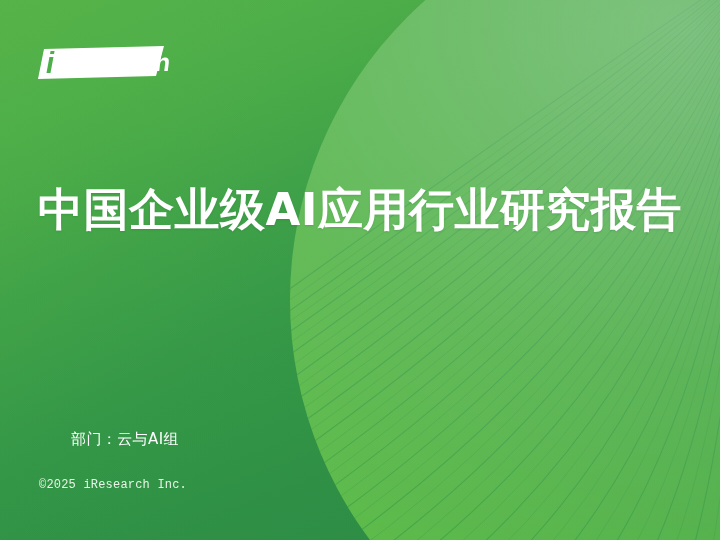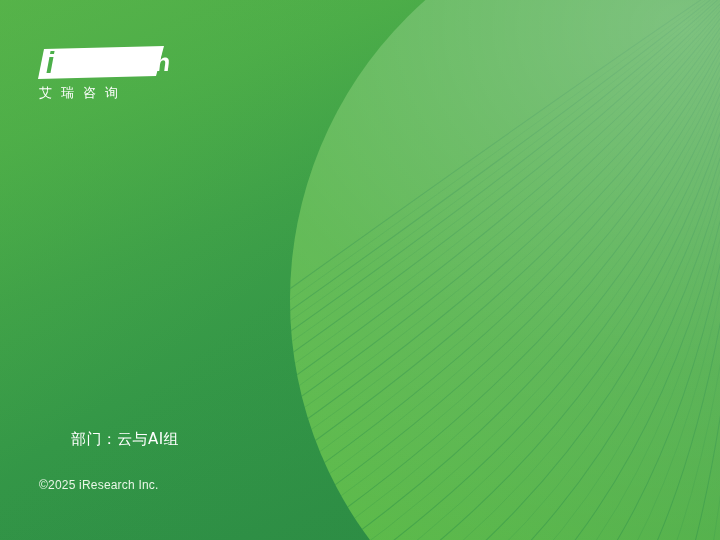"艾瑞咨询" span.logo-cn { html: <span>艾瑞咨询</span> -> none }
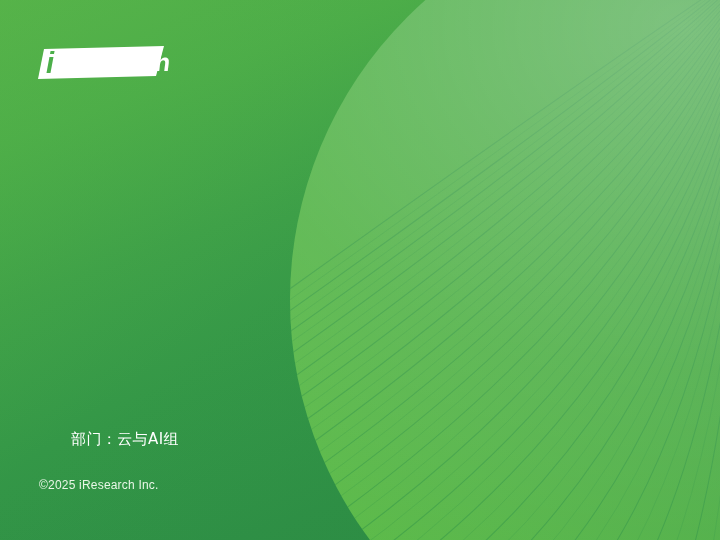"中国企业级AI应用行业研究报告" div.title { html: none -> <div>中国企业级AI应用行业研究报告</div> }
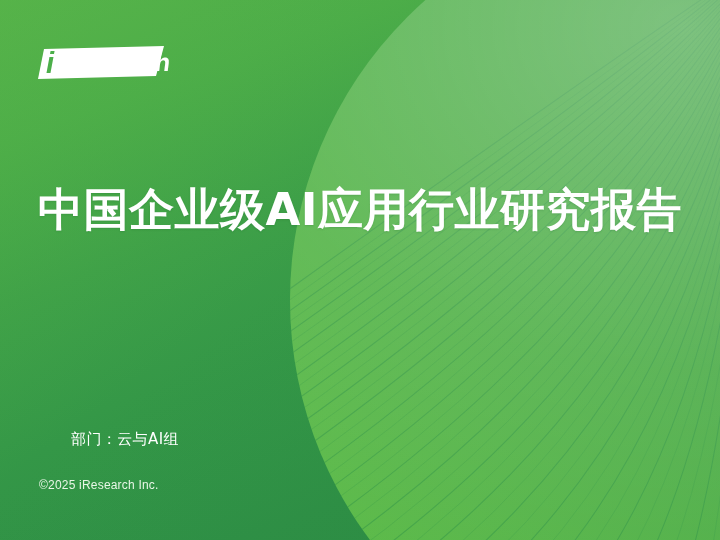"©2025 iResearch Inc." .copyright { font-family: none -> Liberation Mono, monospace }
